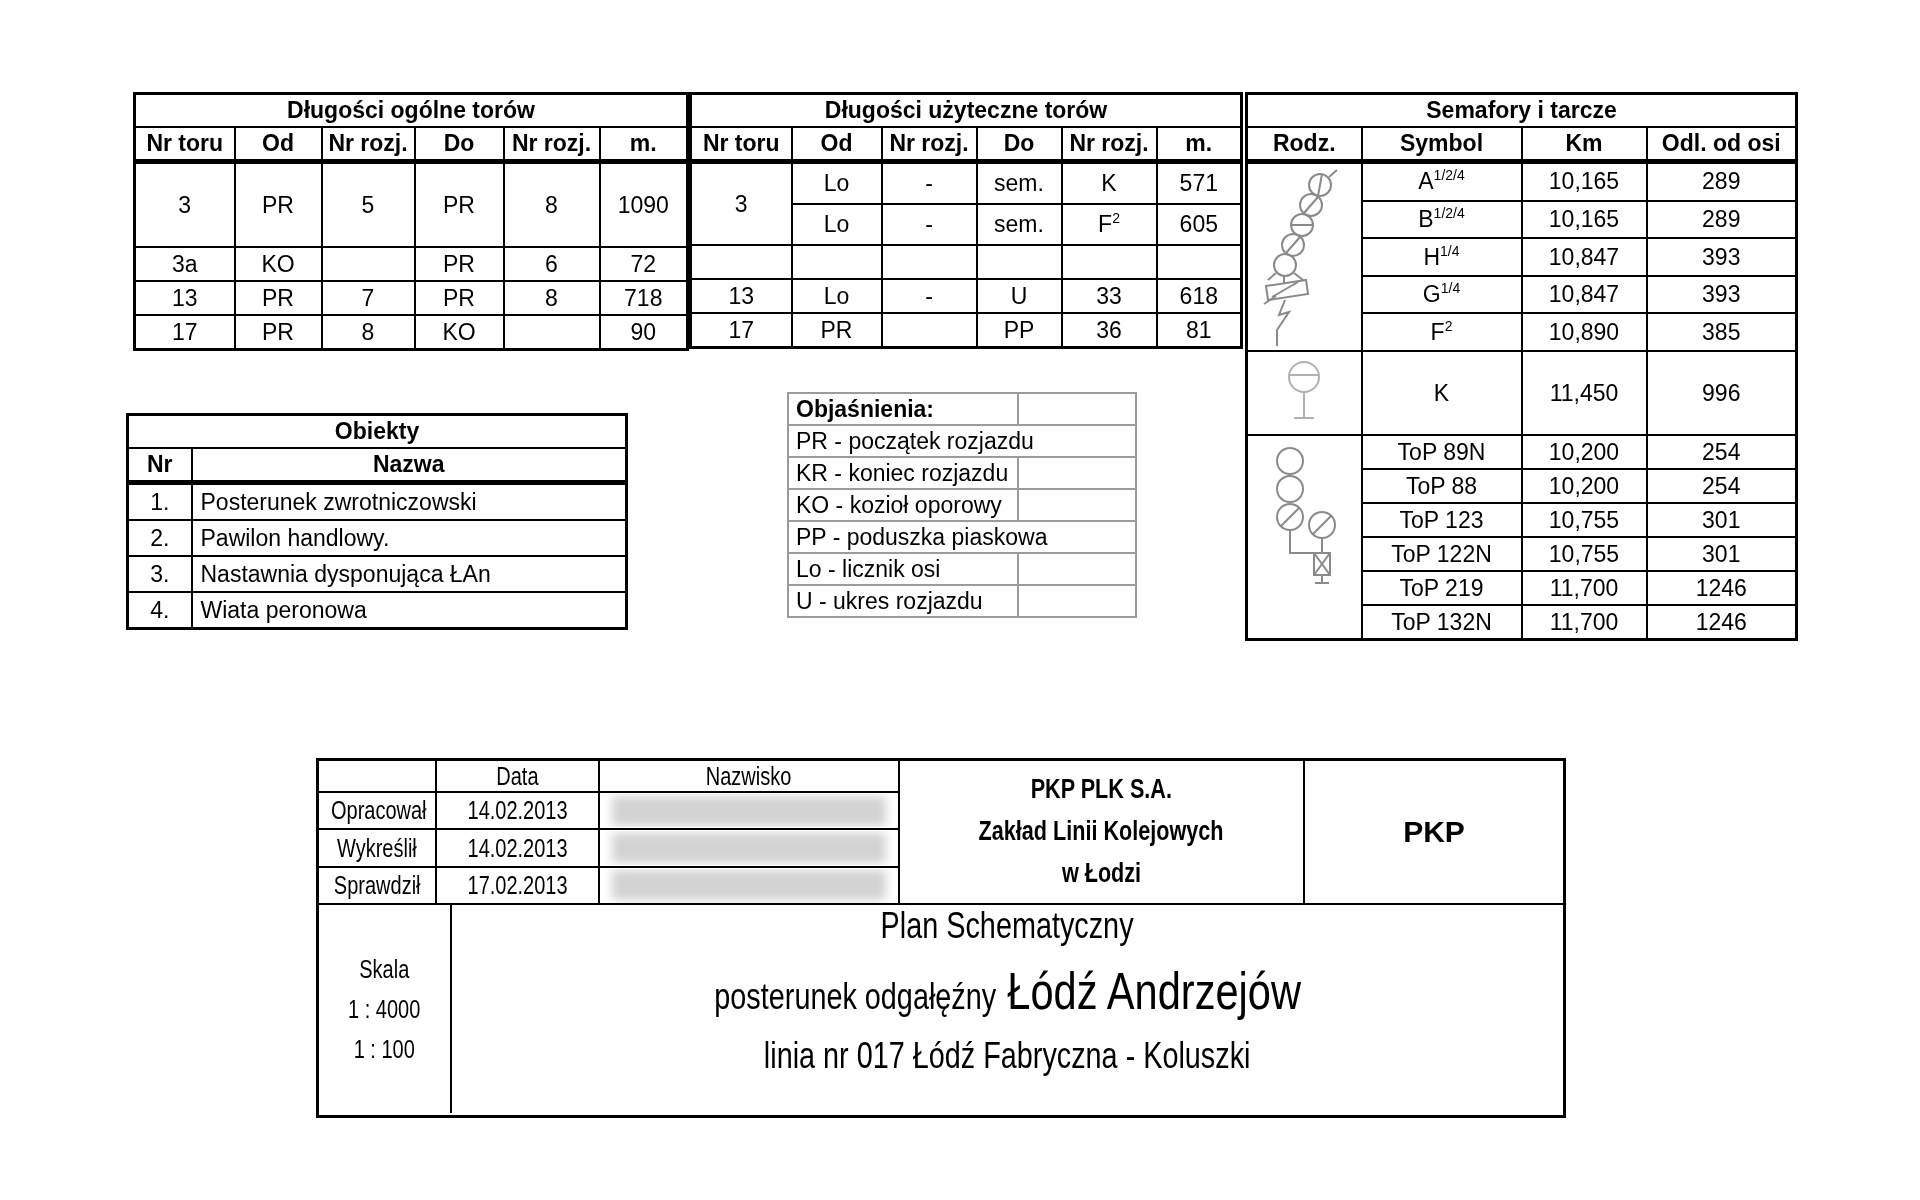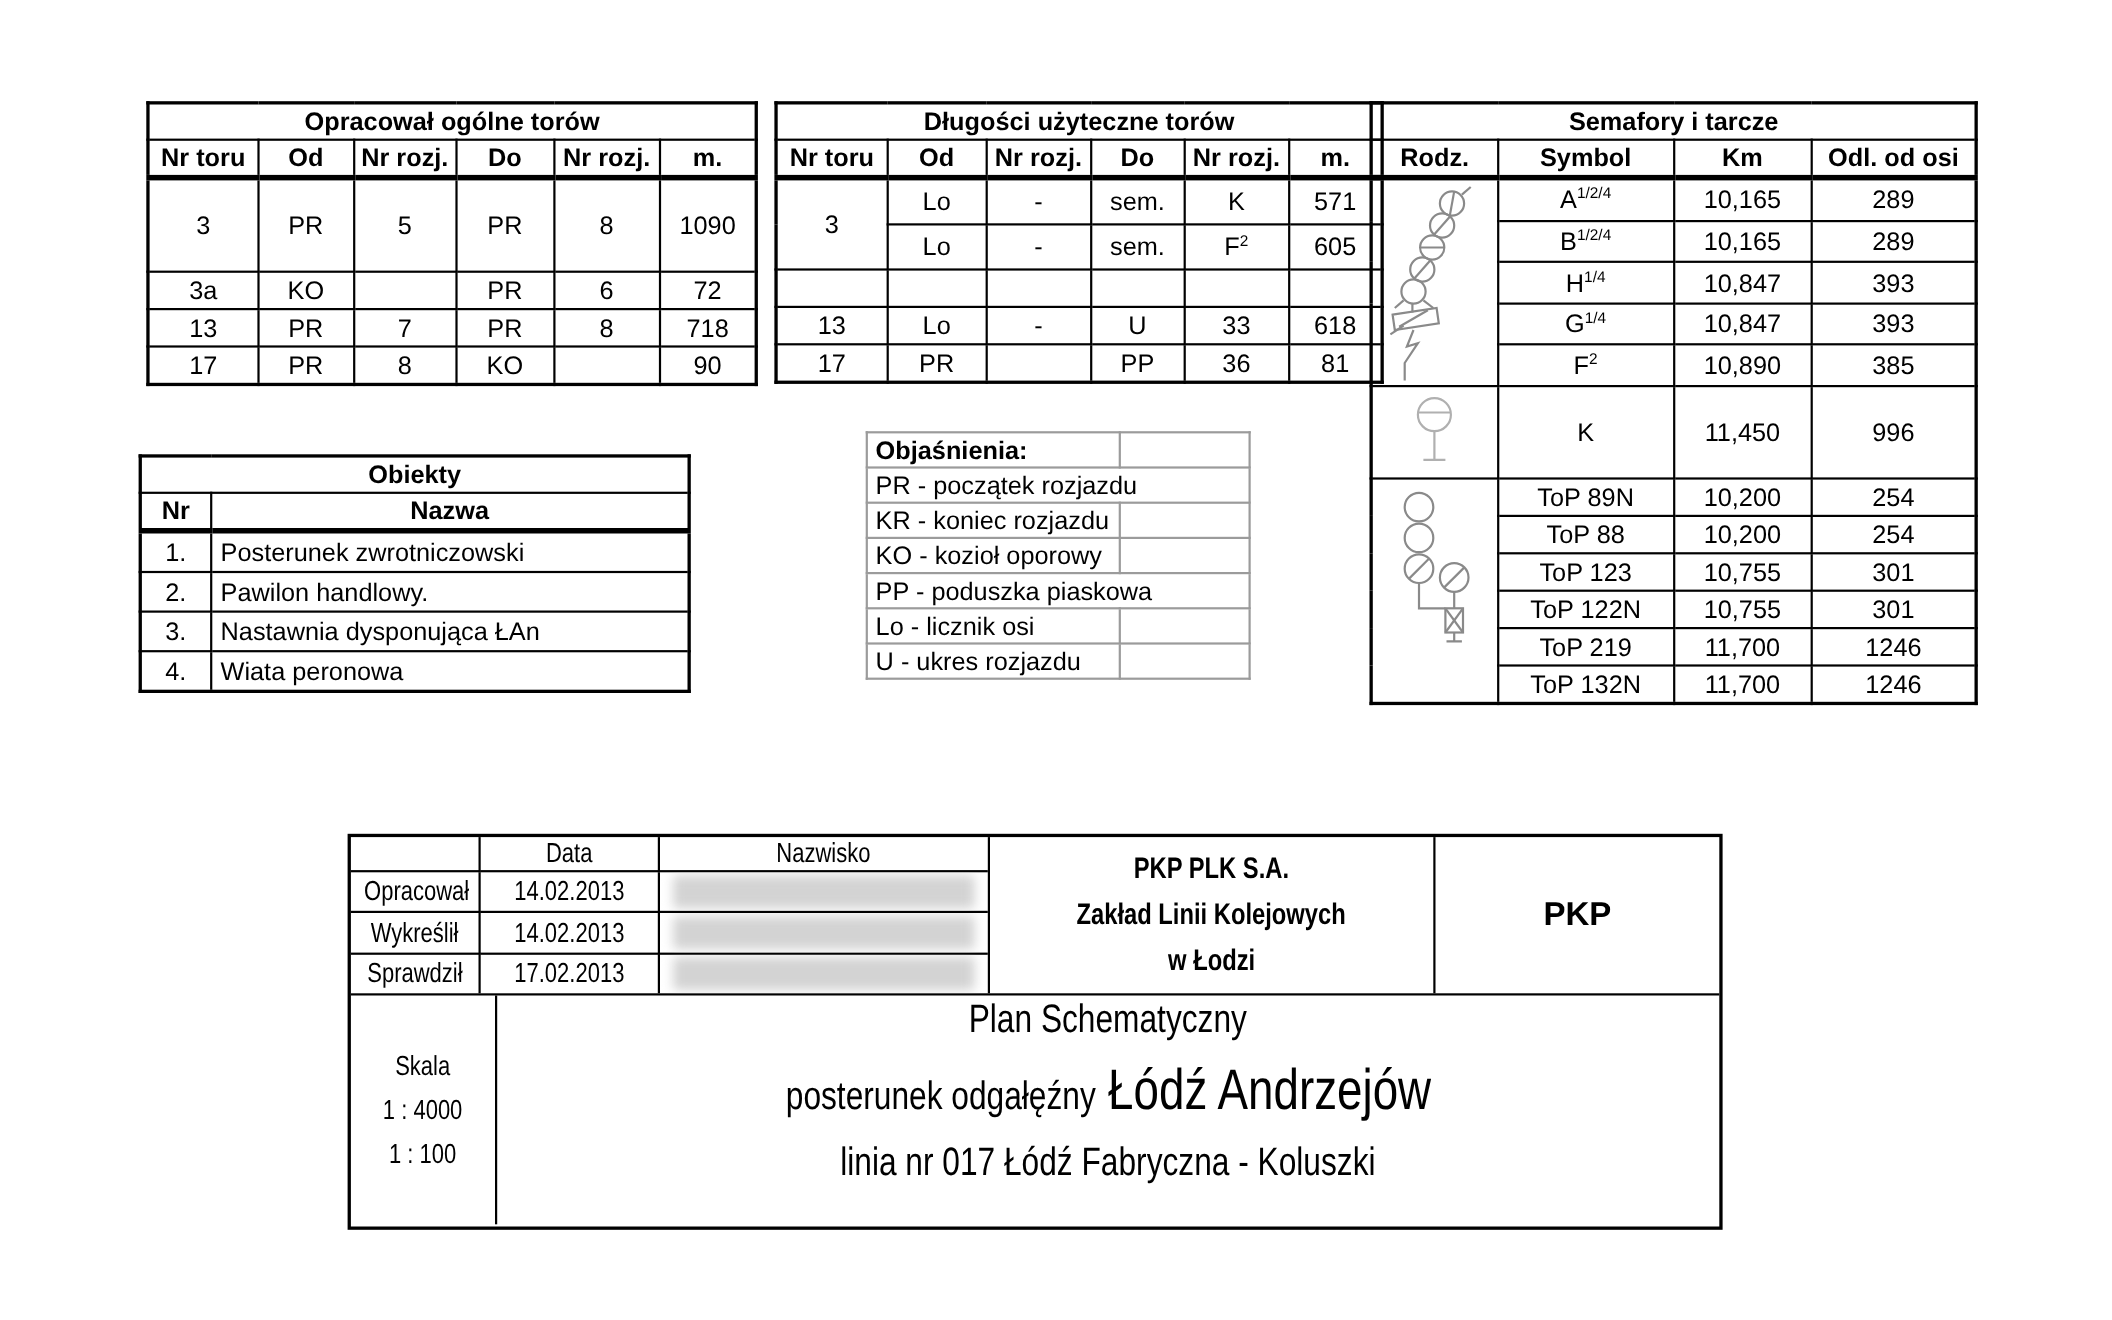"Opracował ogólne torów" td { text: Opracował -> Długości }
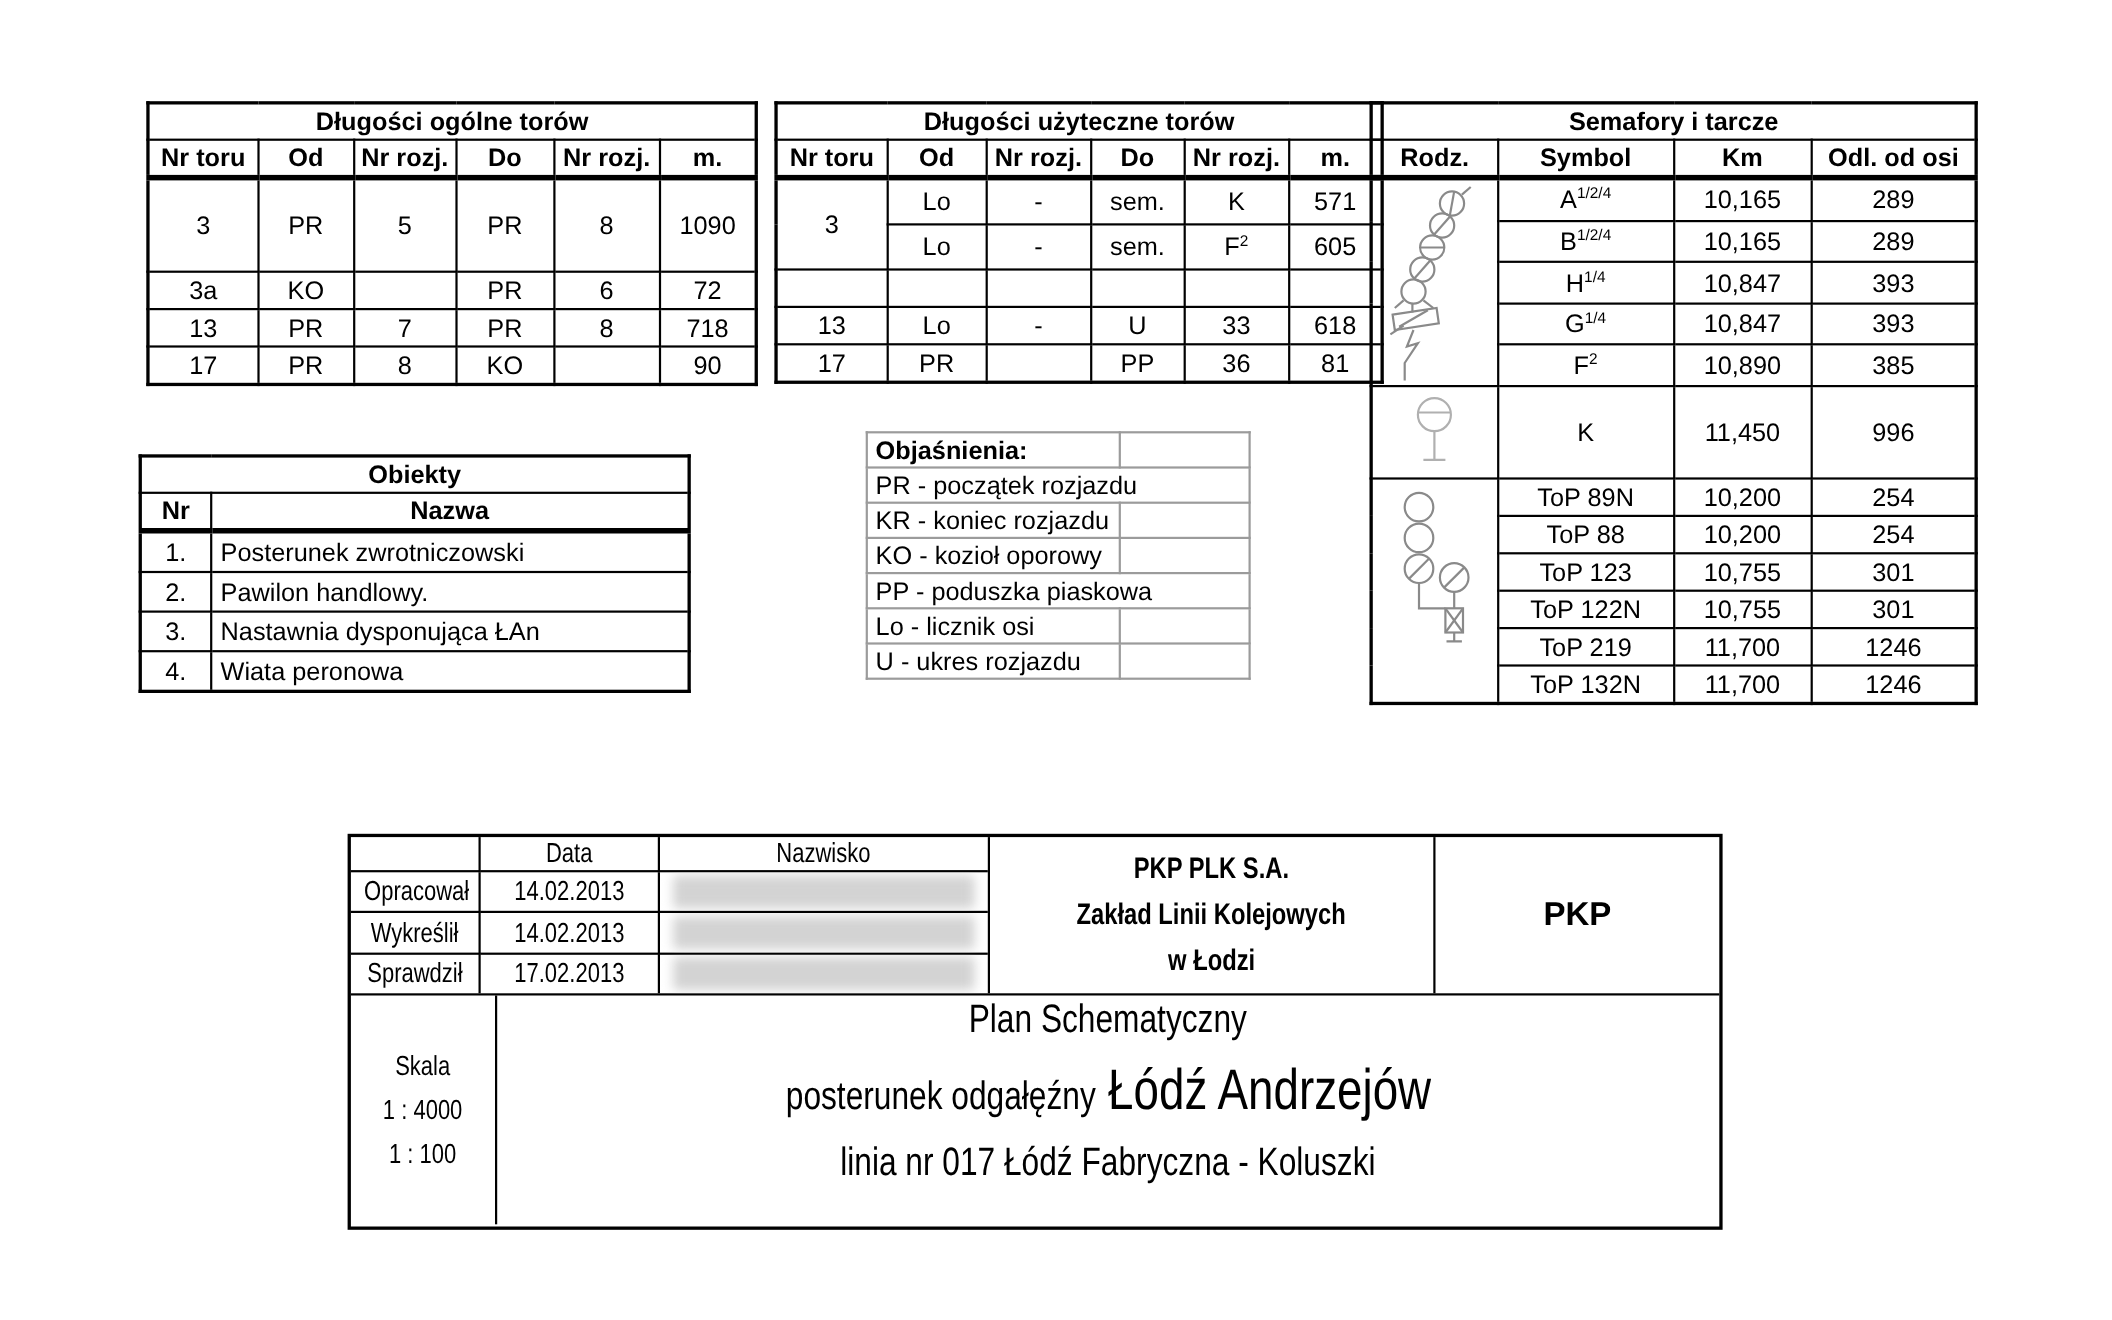"Długości użyteczne torów" table.grid { left: 704px -> 689px }
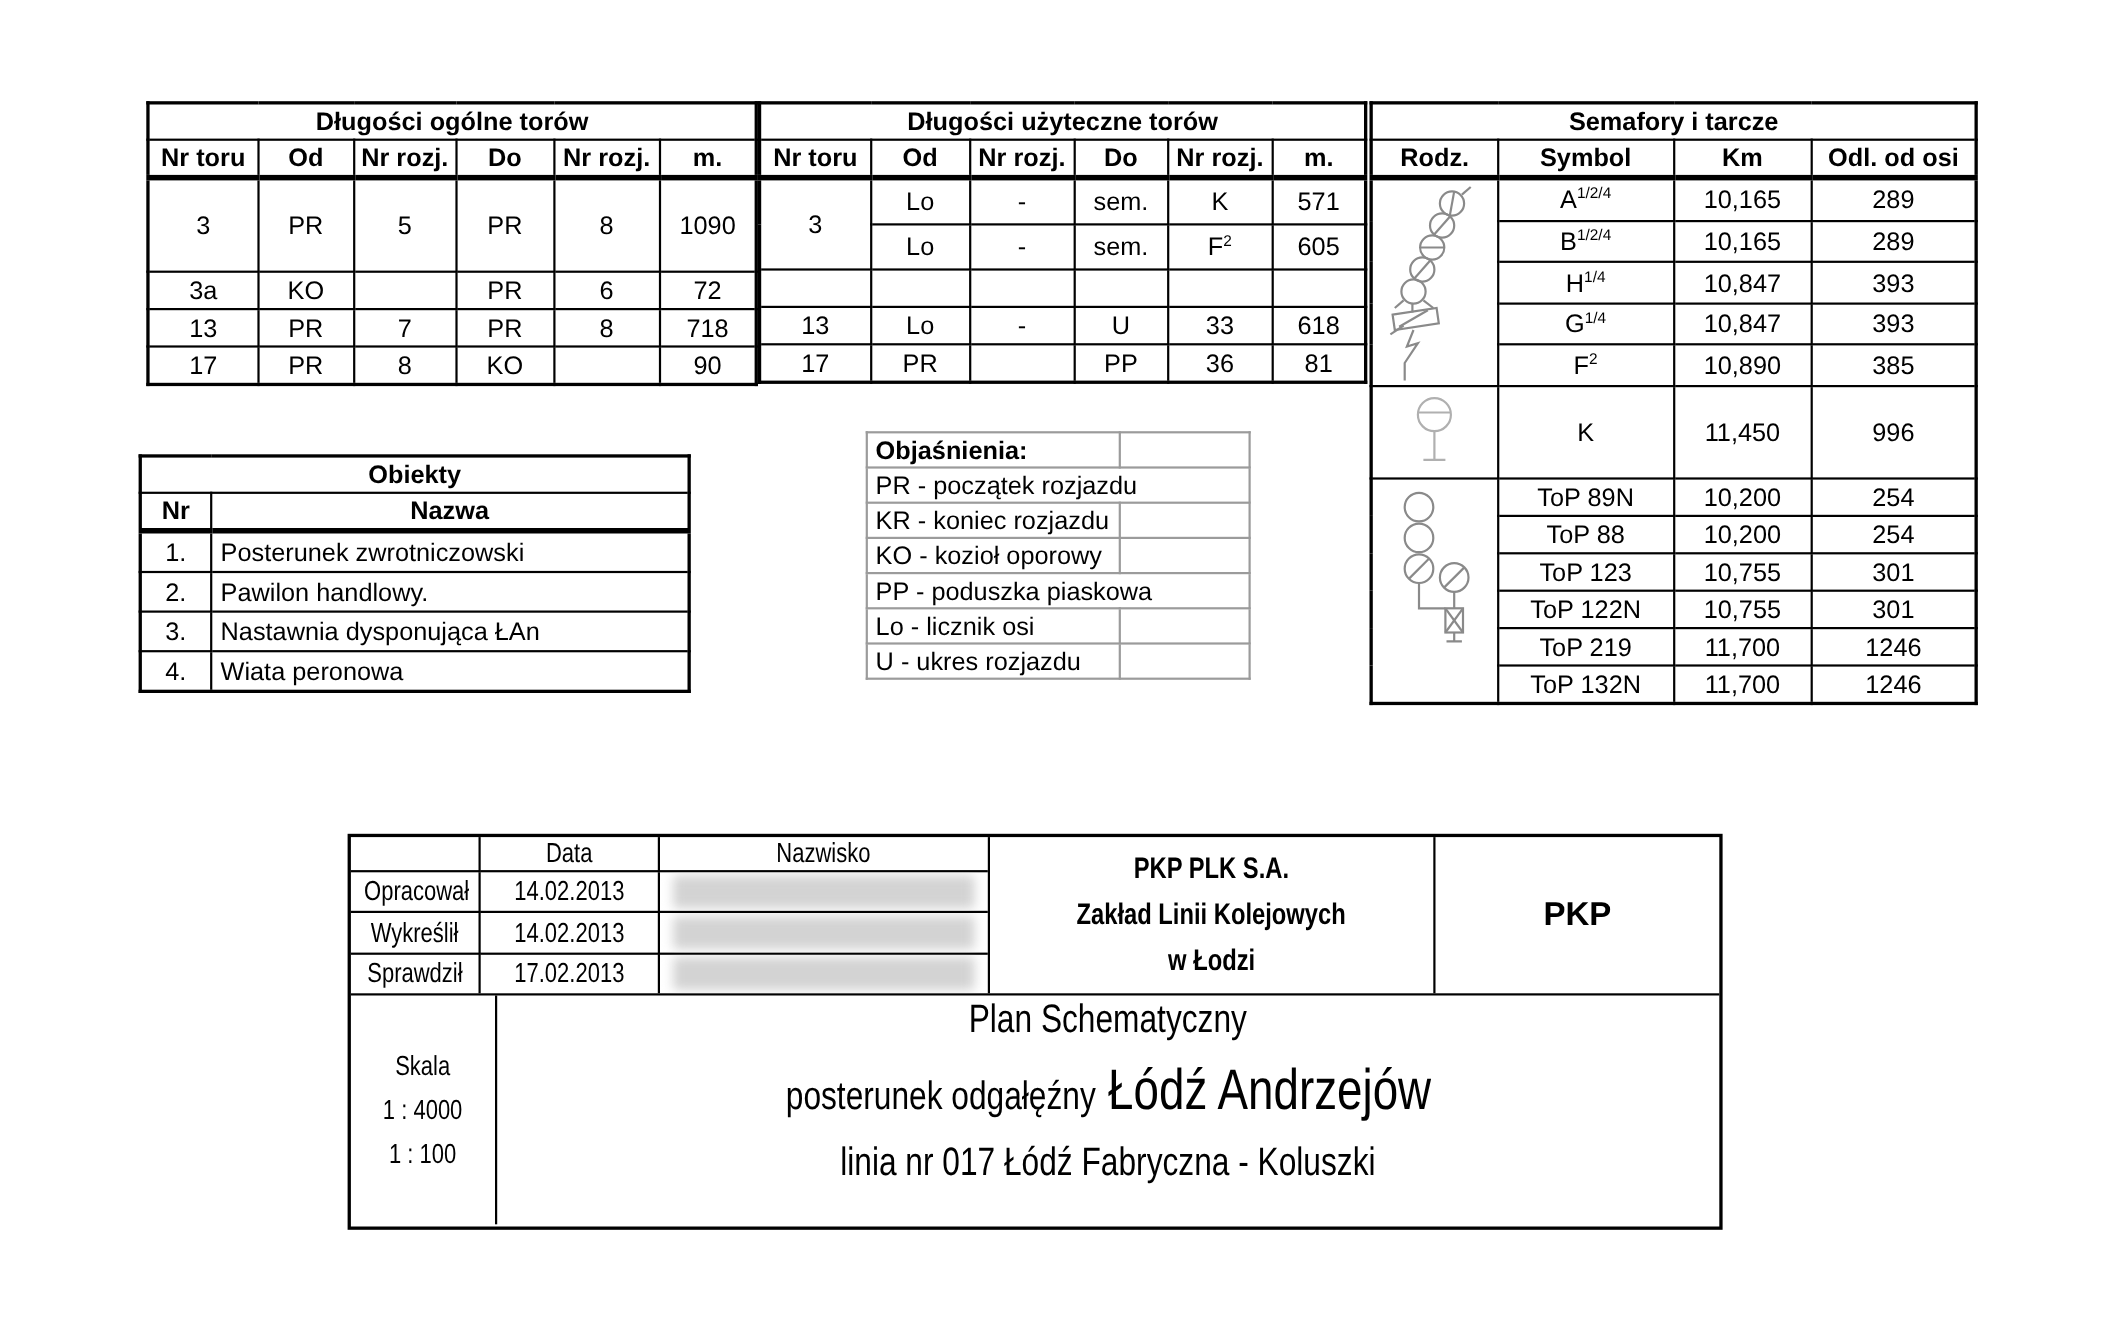"Data" .approval tr td { border-radius: none -> 10px }
